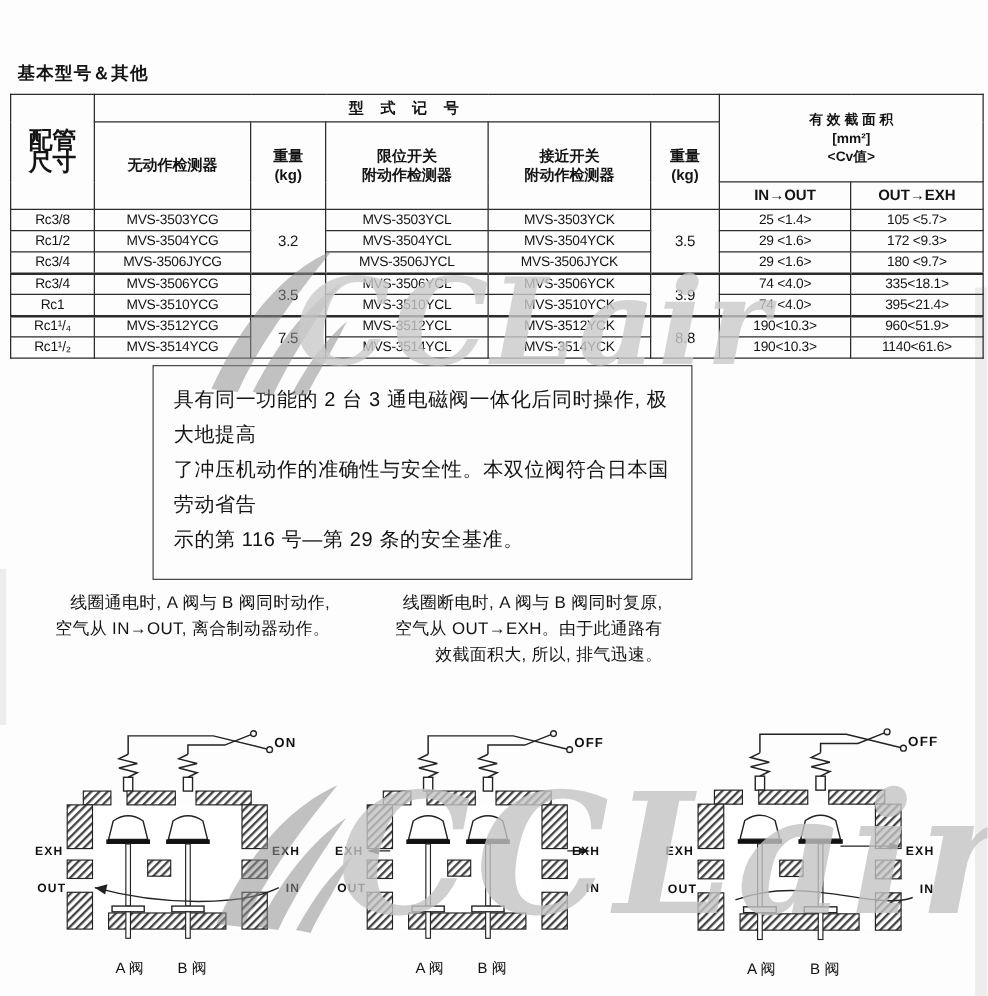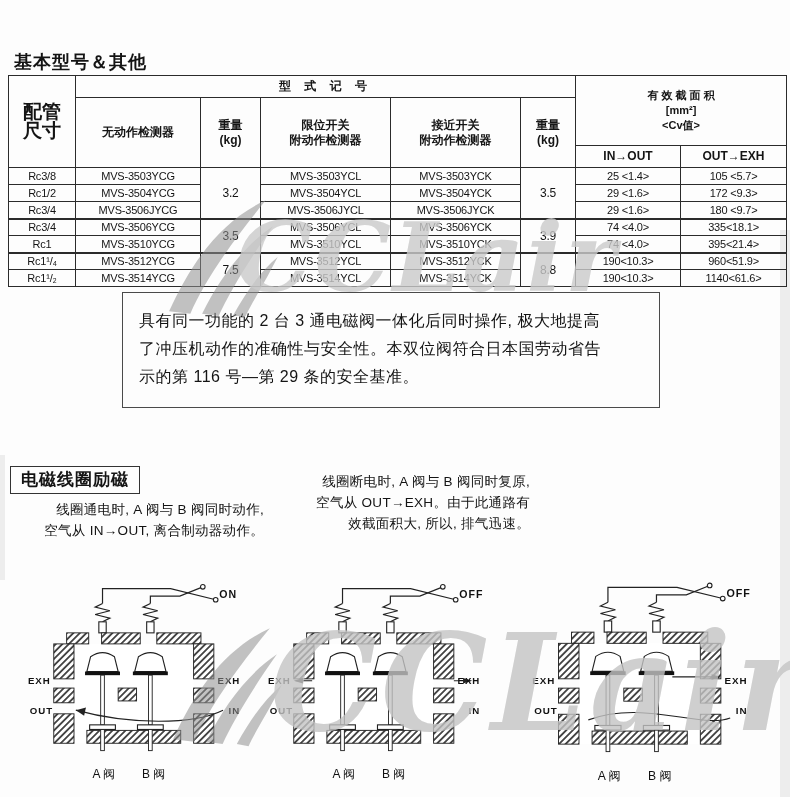"基本型号＆其他" .page-title { font-size: 18px -> 14px }
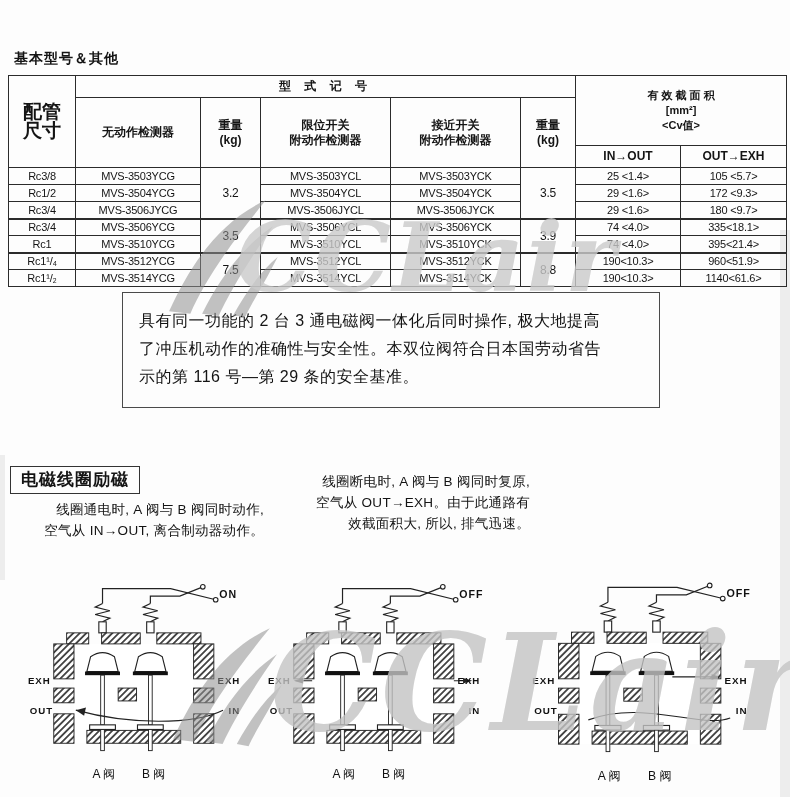"具有同一功能的 2 台 3 通电磁阀一体化后同时操作," .note-box { width: 538px -> 432px }
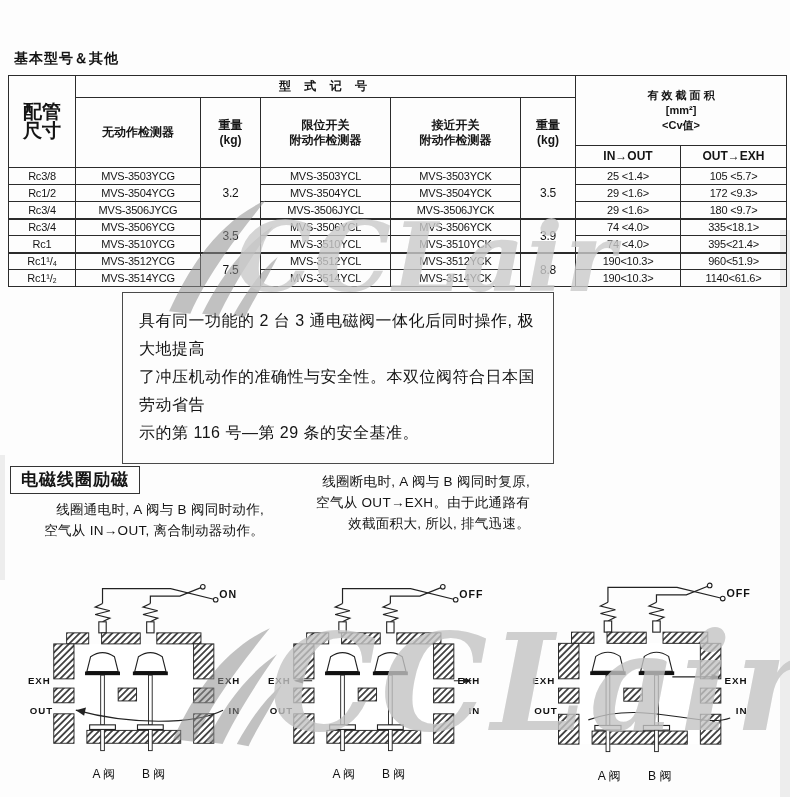"电磁线圈励磁" div.sec-title { html: <div>电磁线圈励磁</div> -> none }
